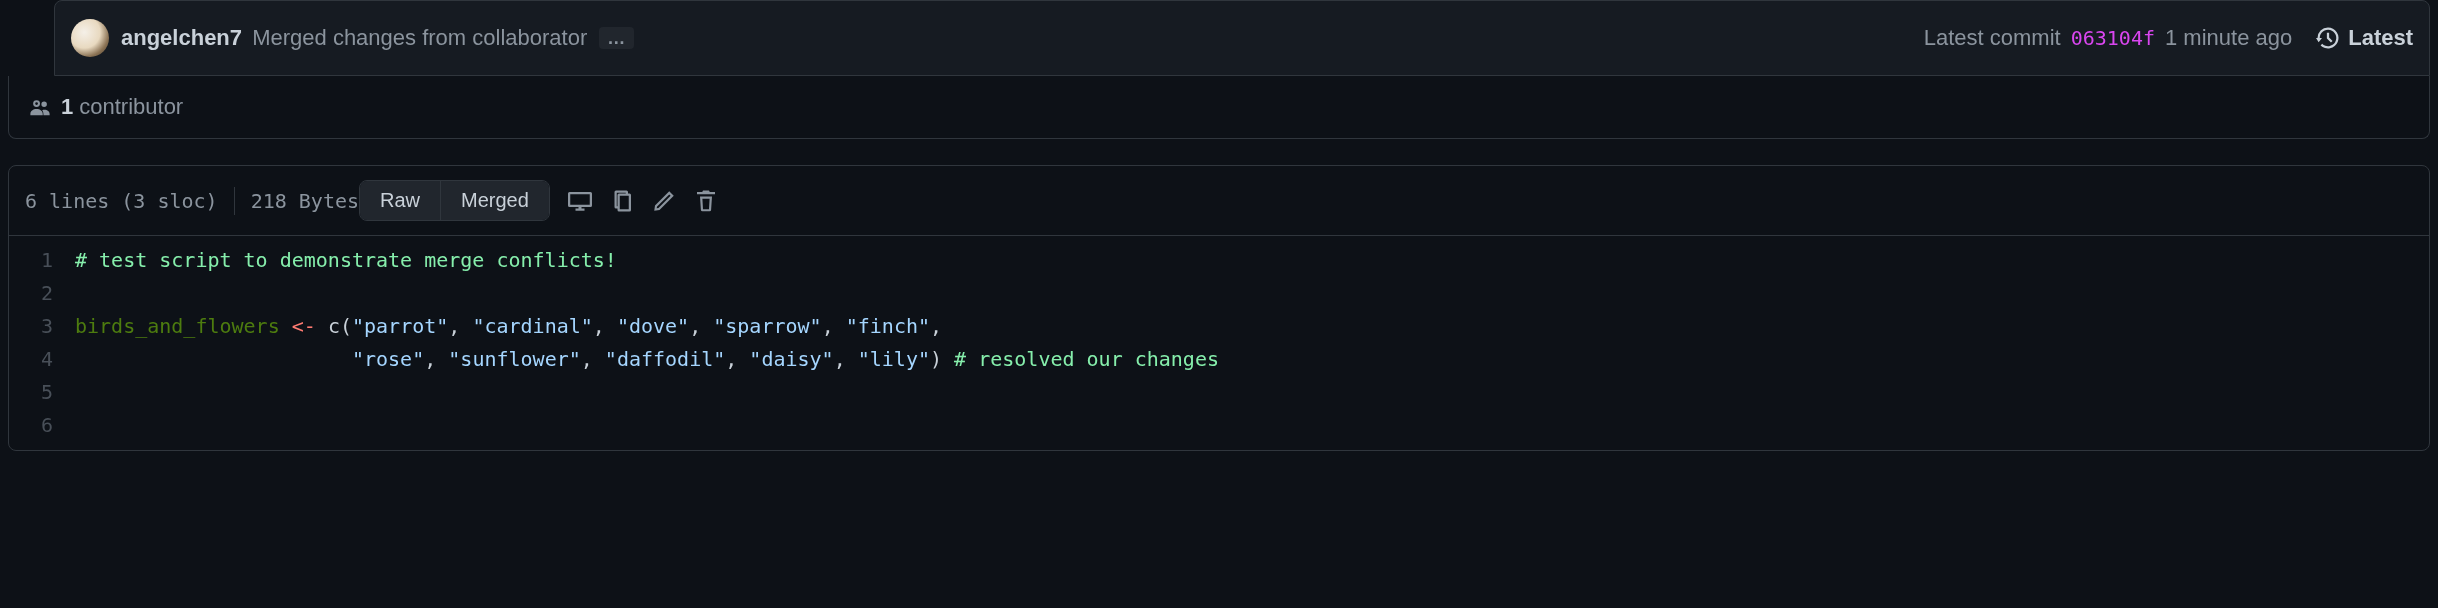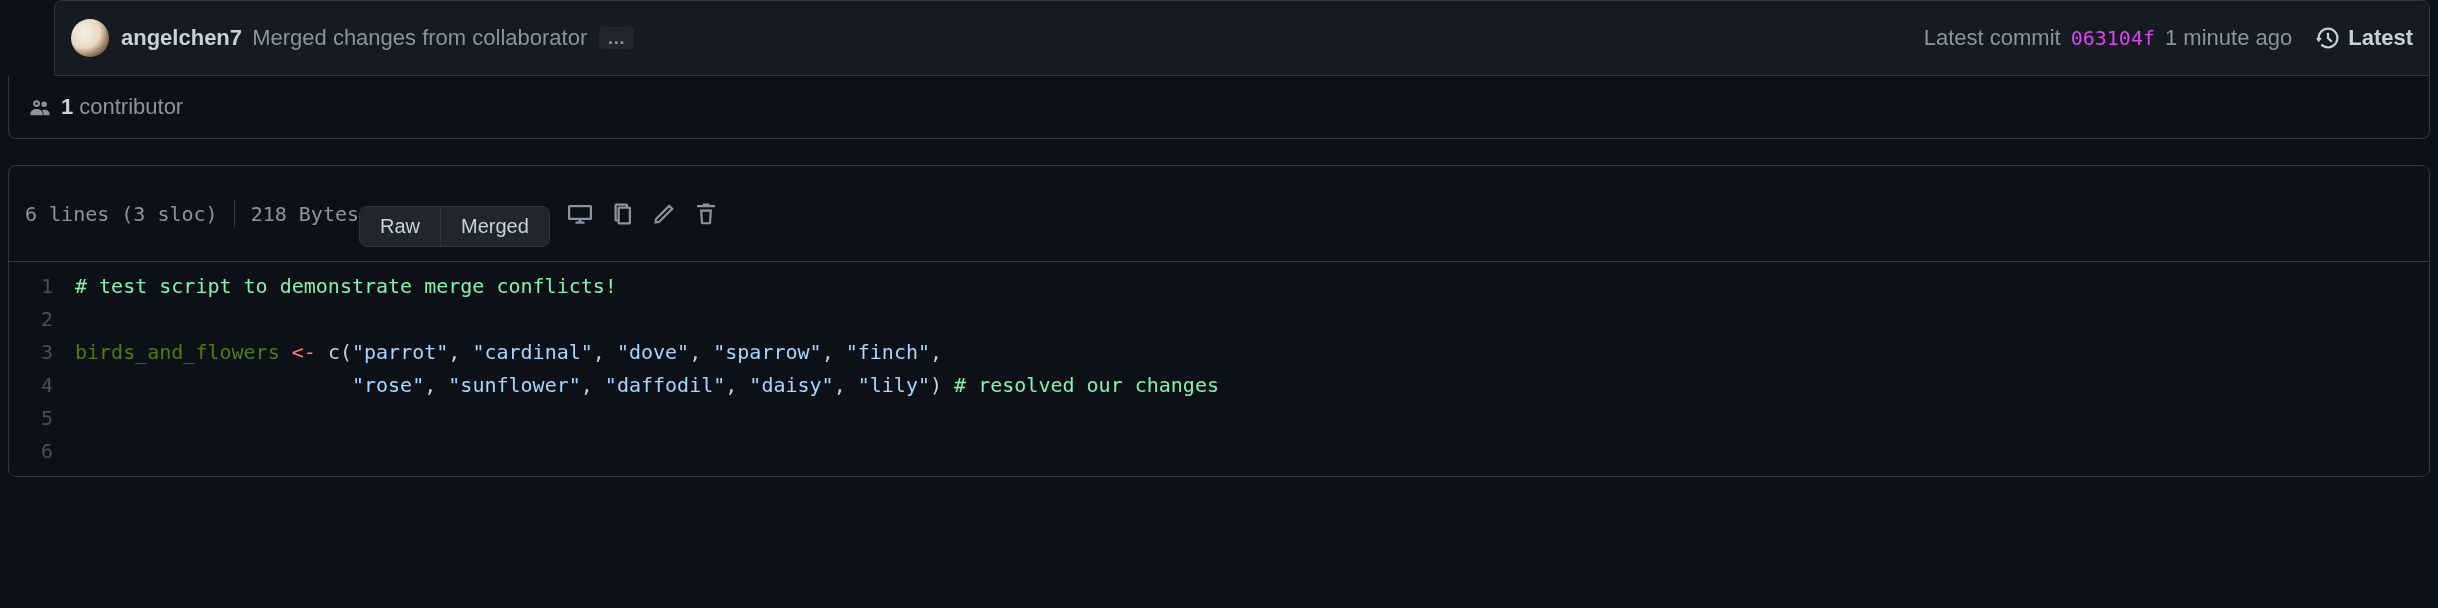"Raw" .btn-group { margin-top: 26px -> none }
